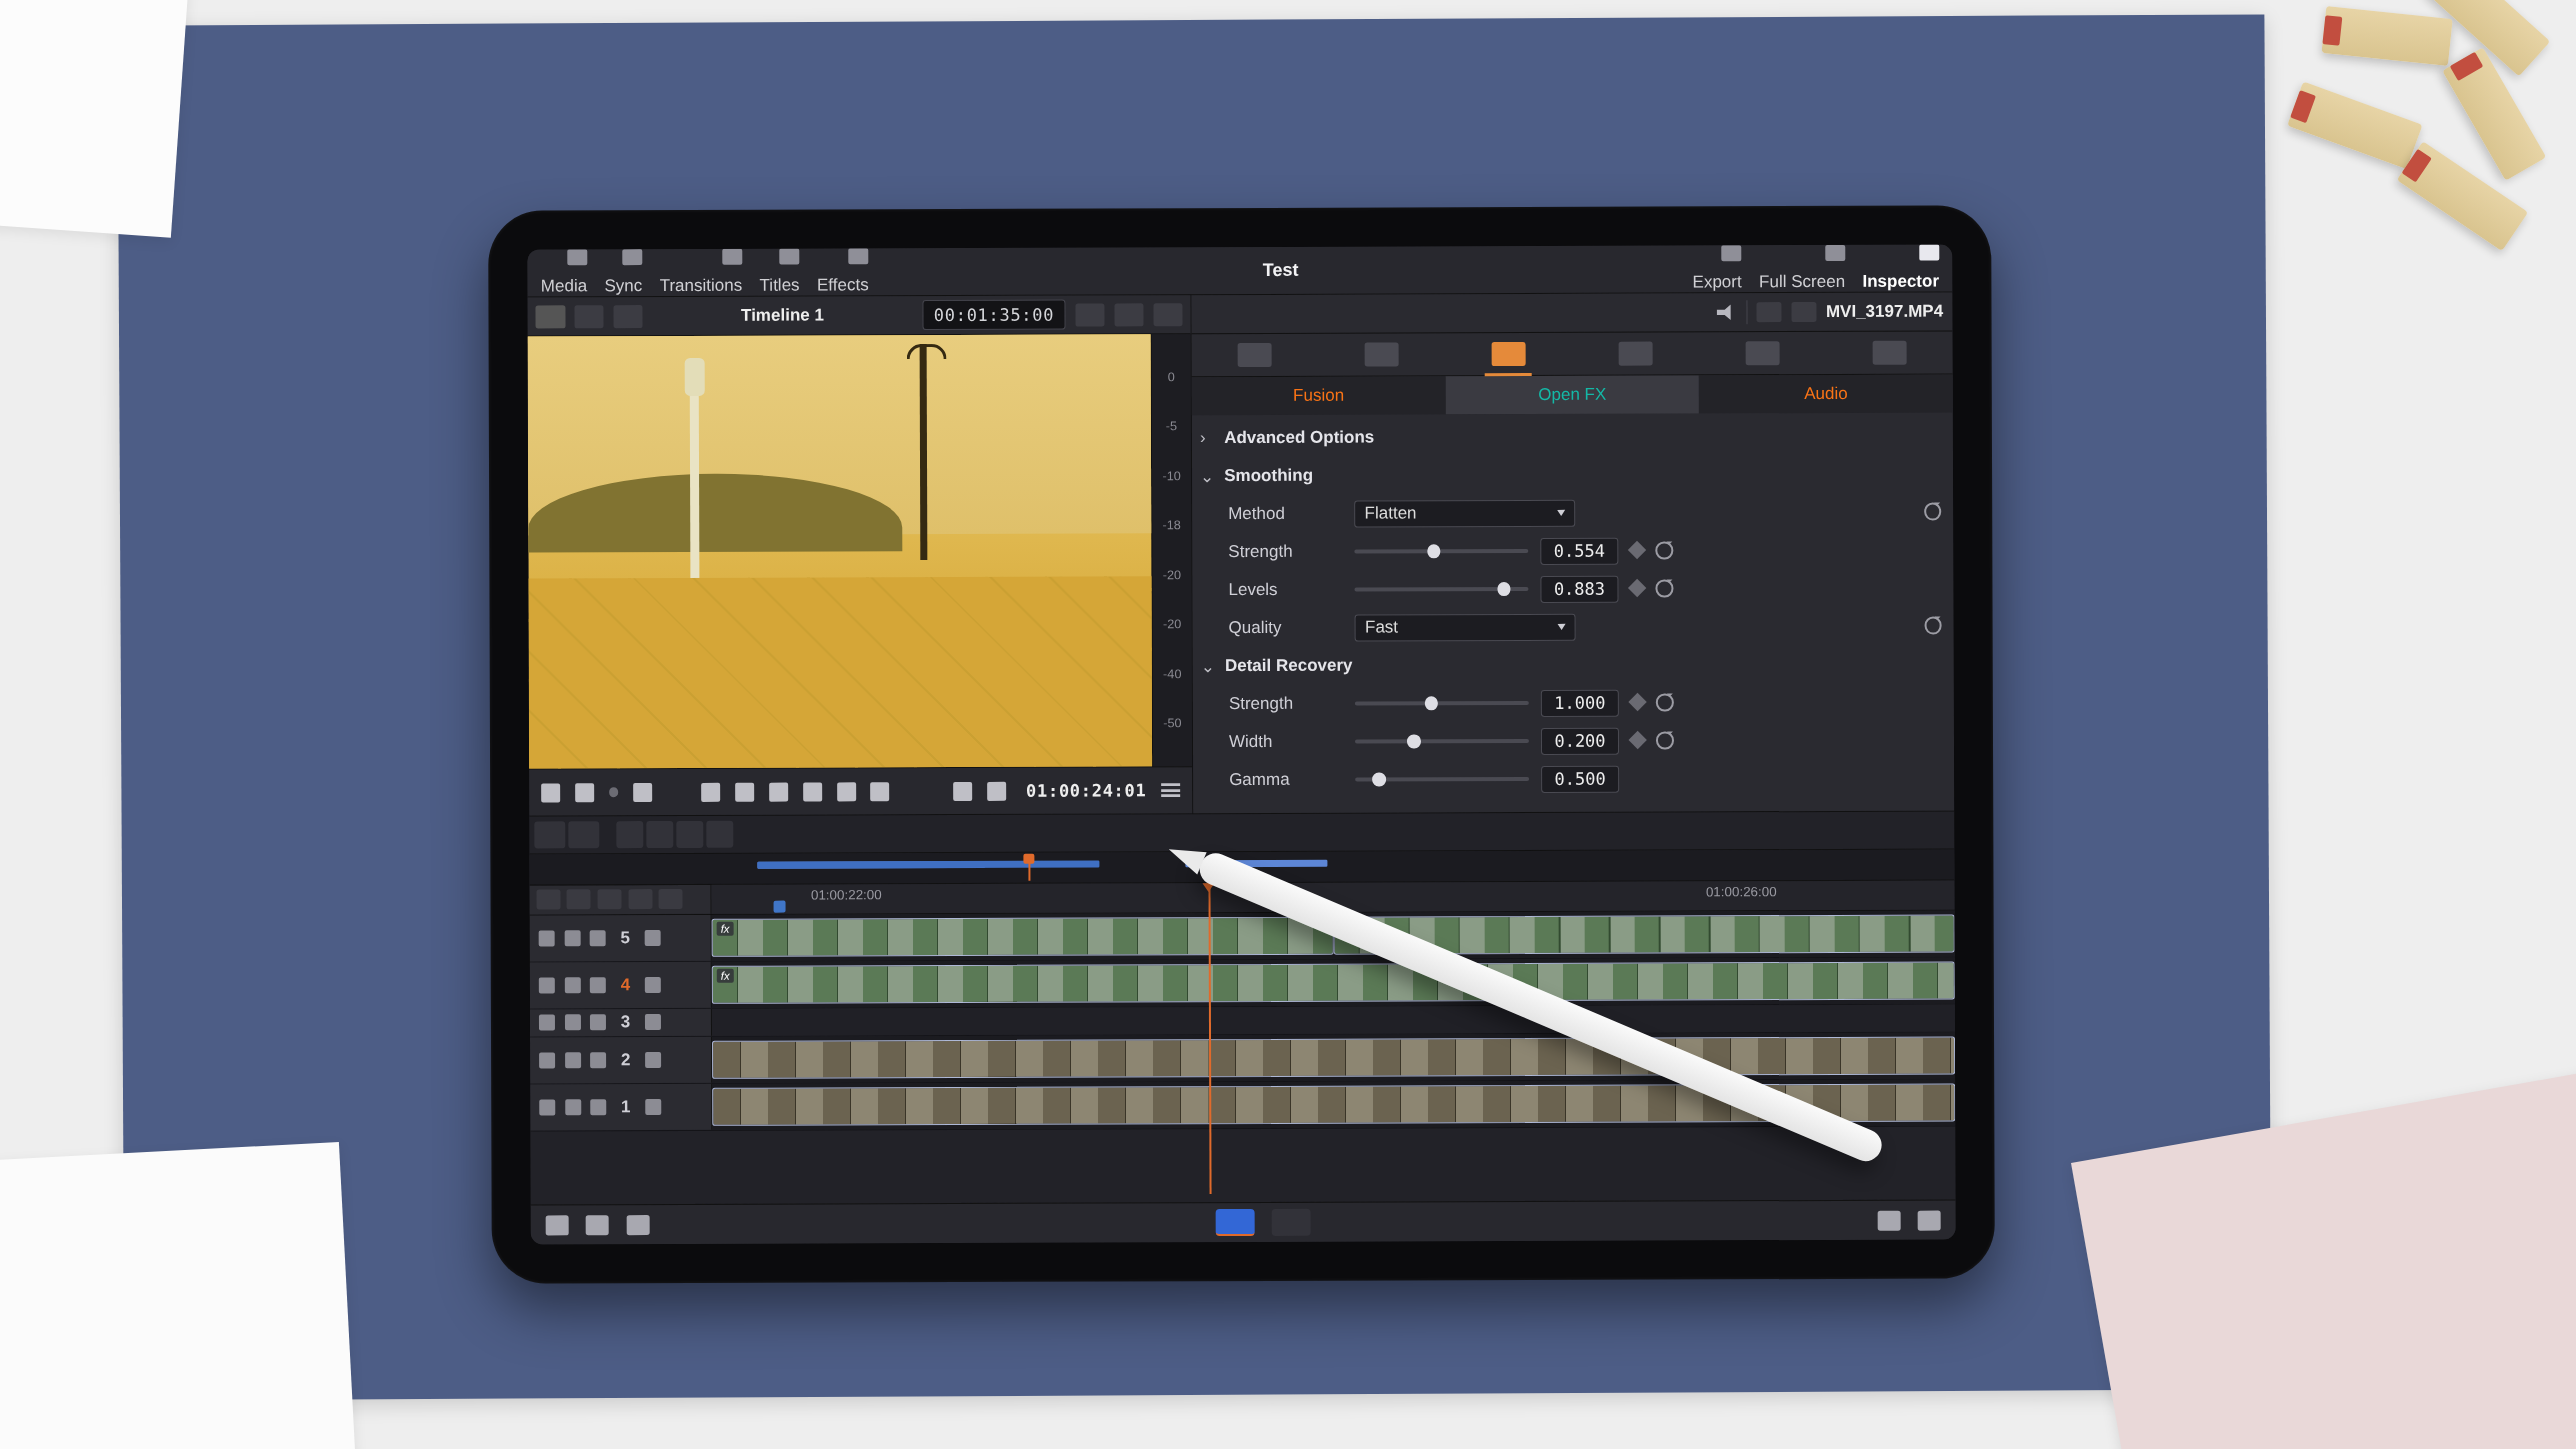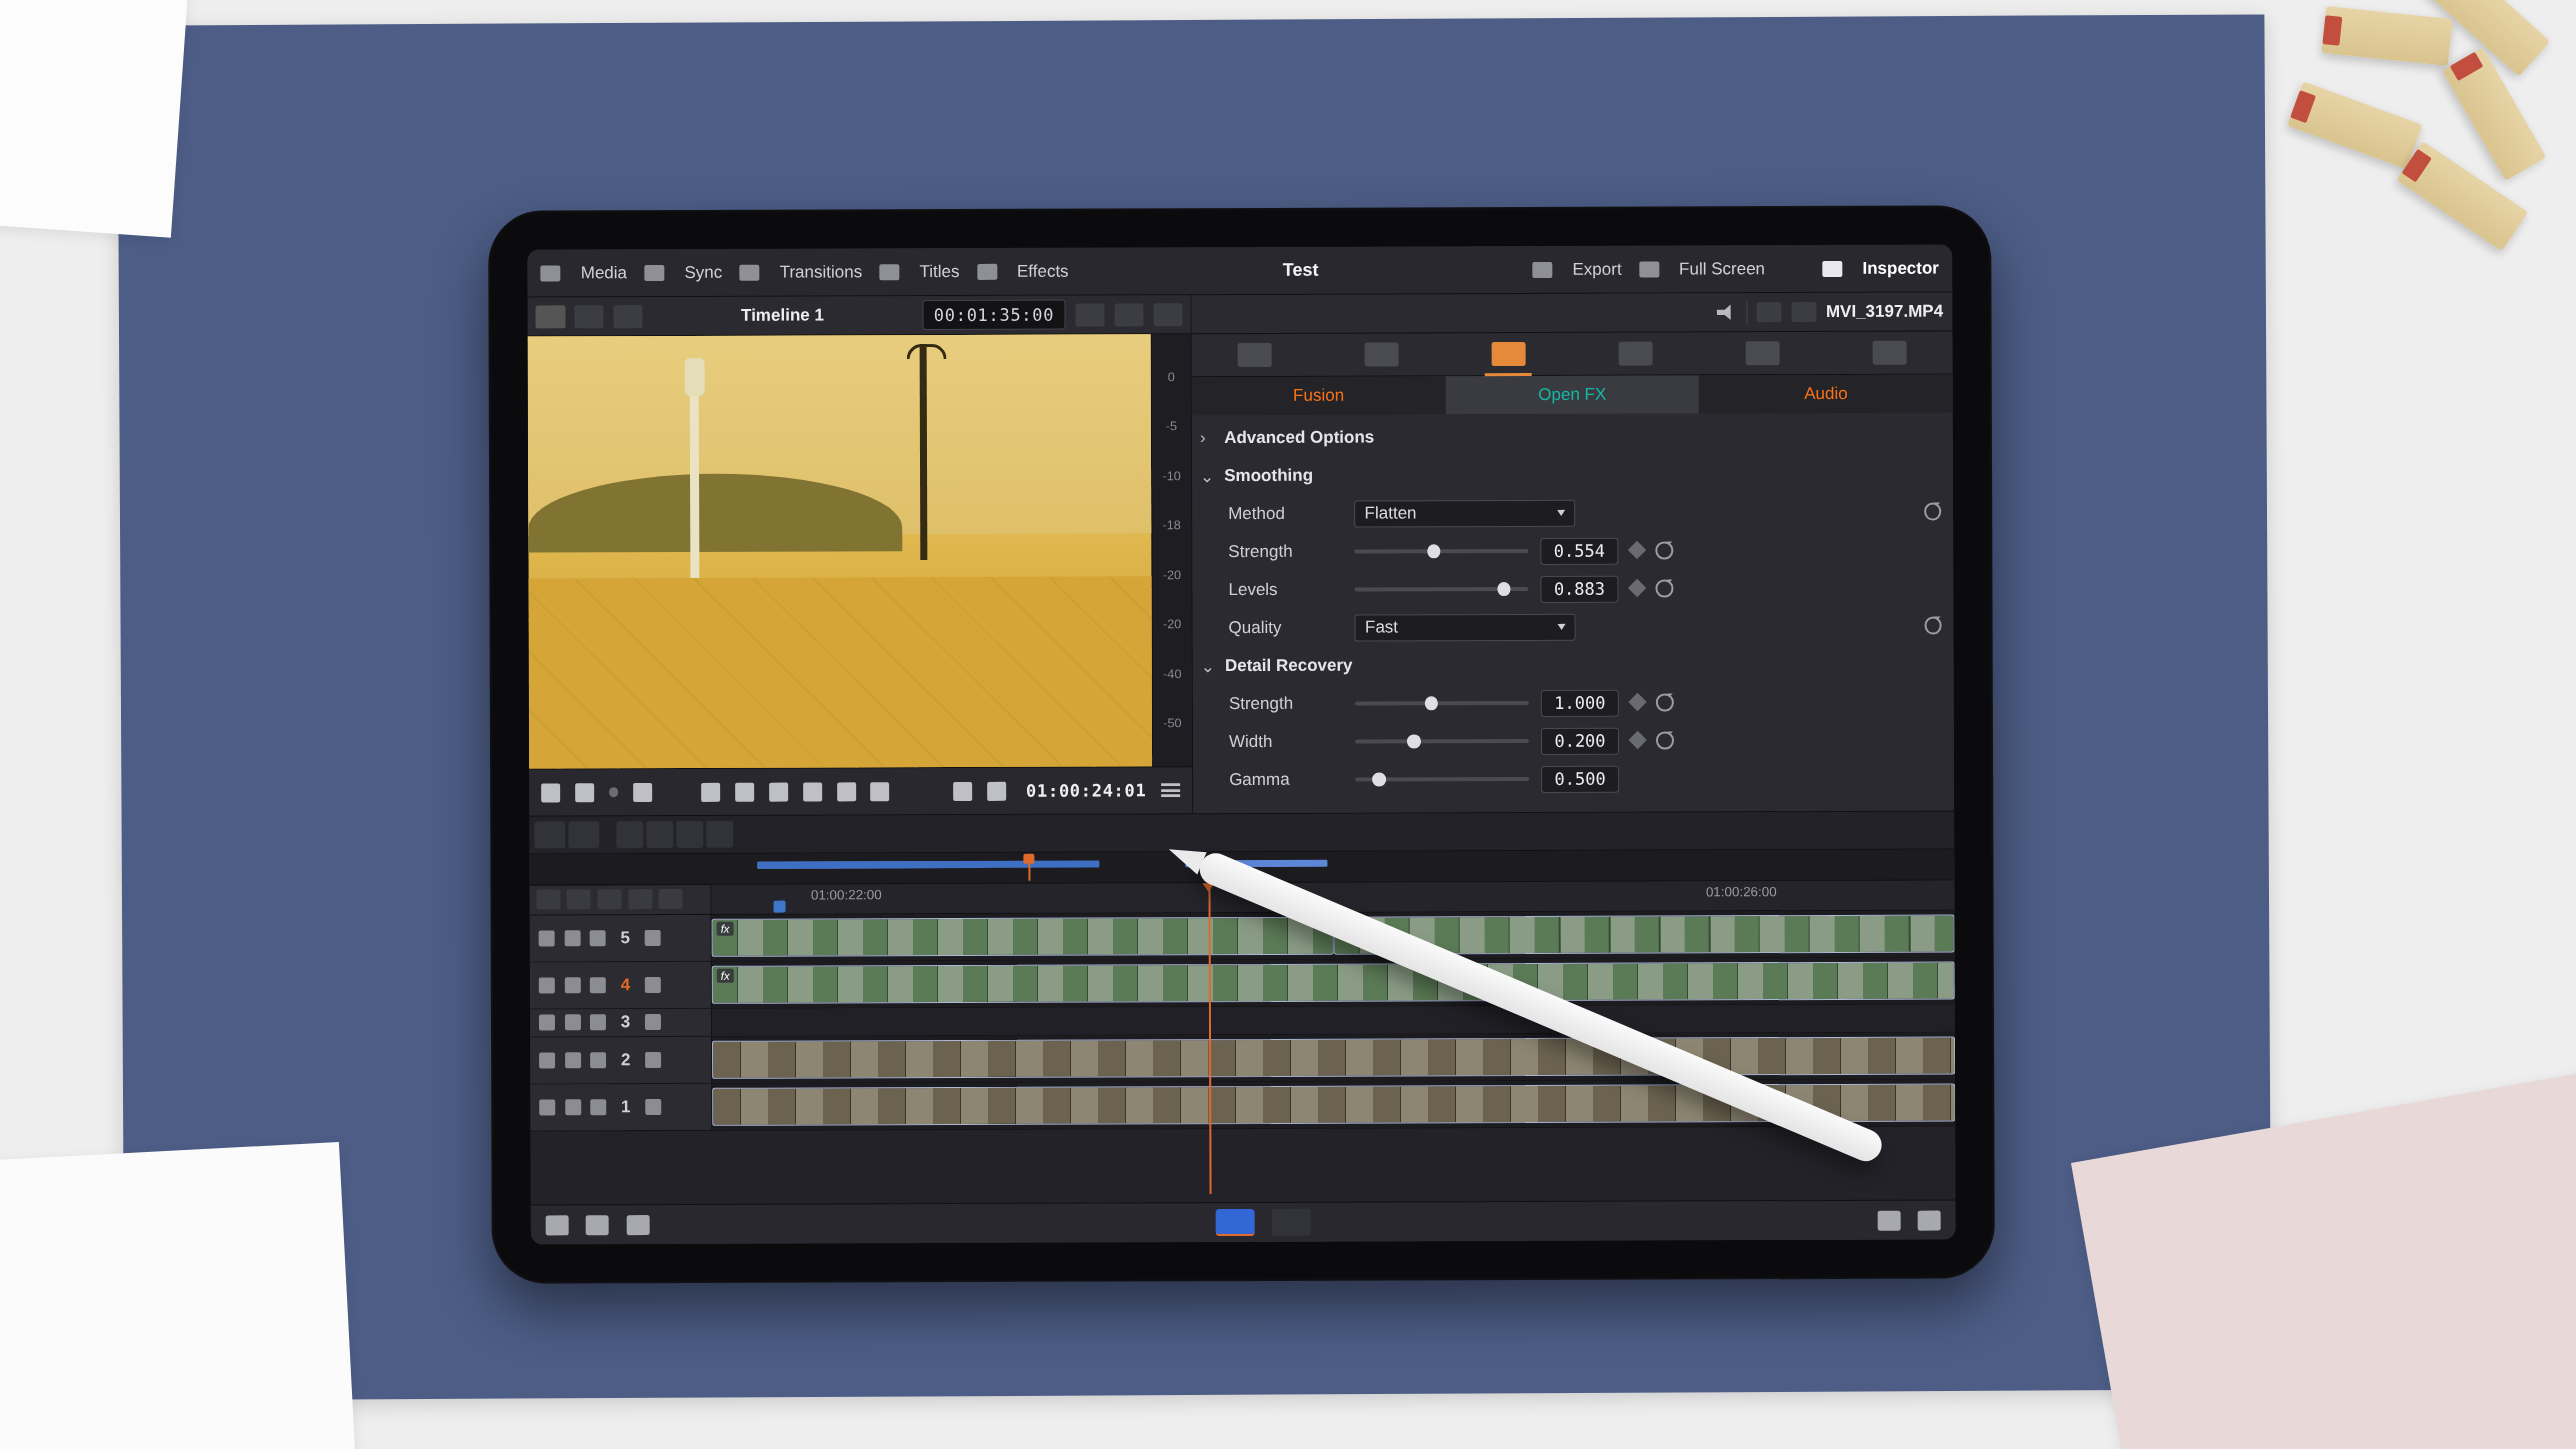"Media" .tb-btn { align-items: center -> flex-end; flex-direction: none -> column; gap: 20px -> 11px }
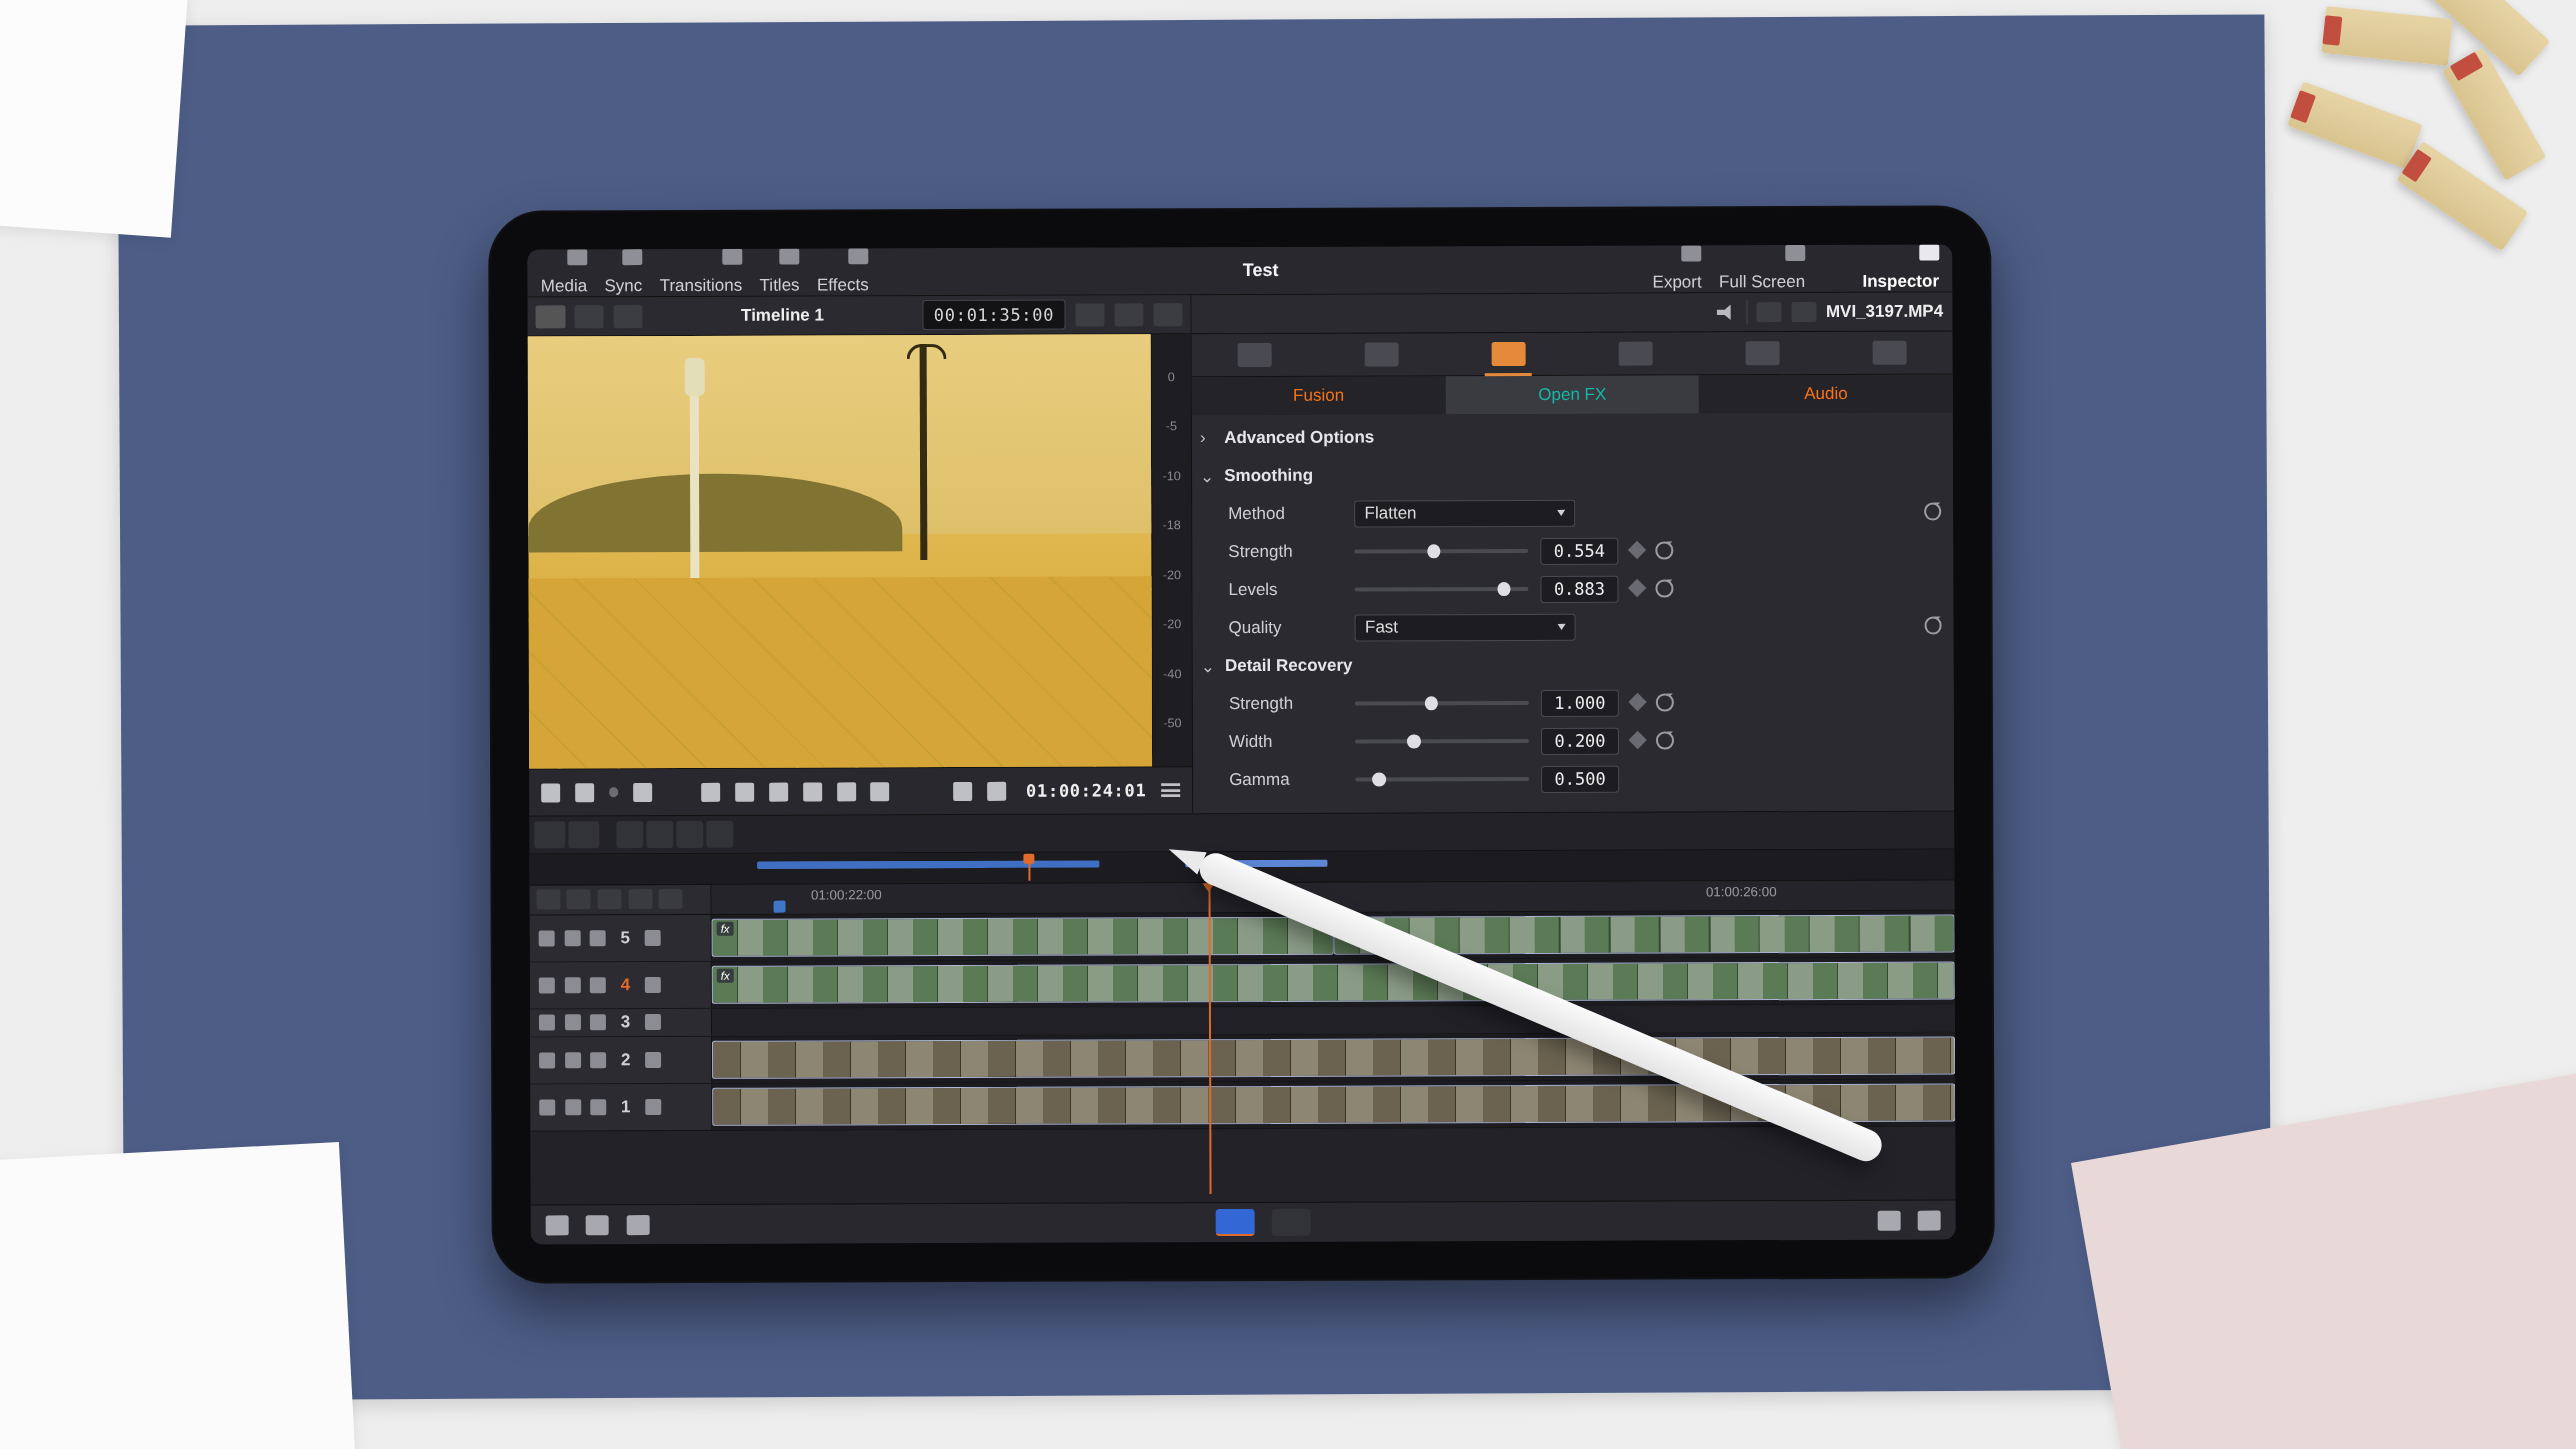"Inspector" .inspector-pill { margin-left: 40px -> none }
